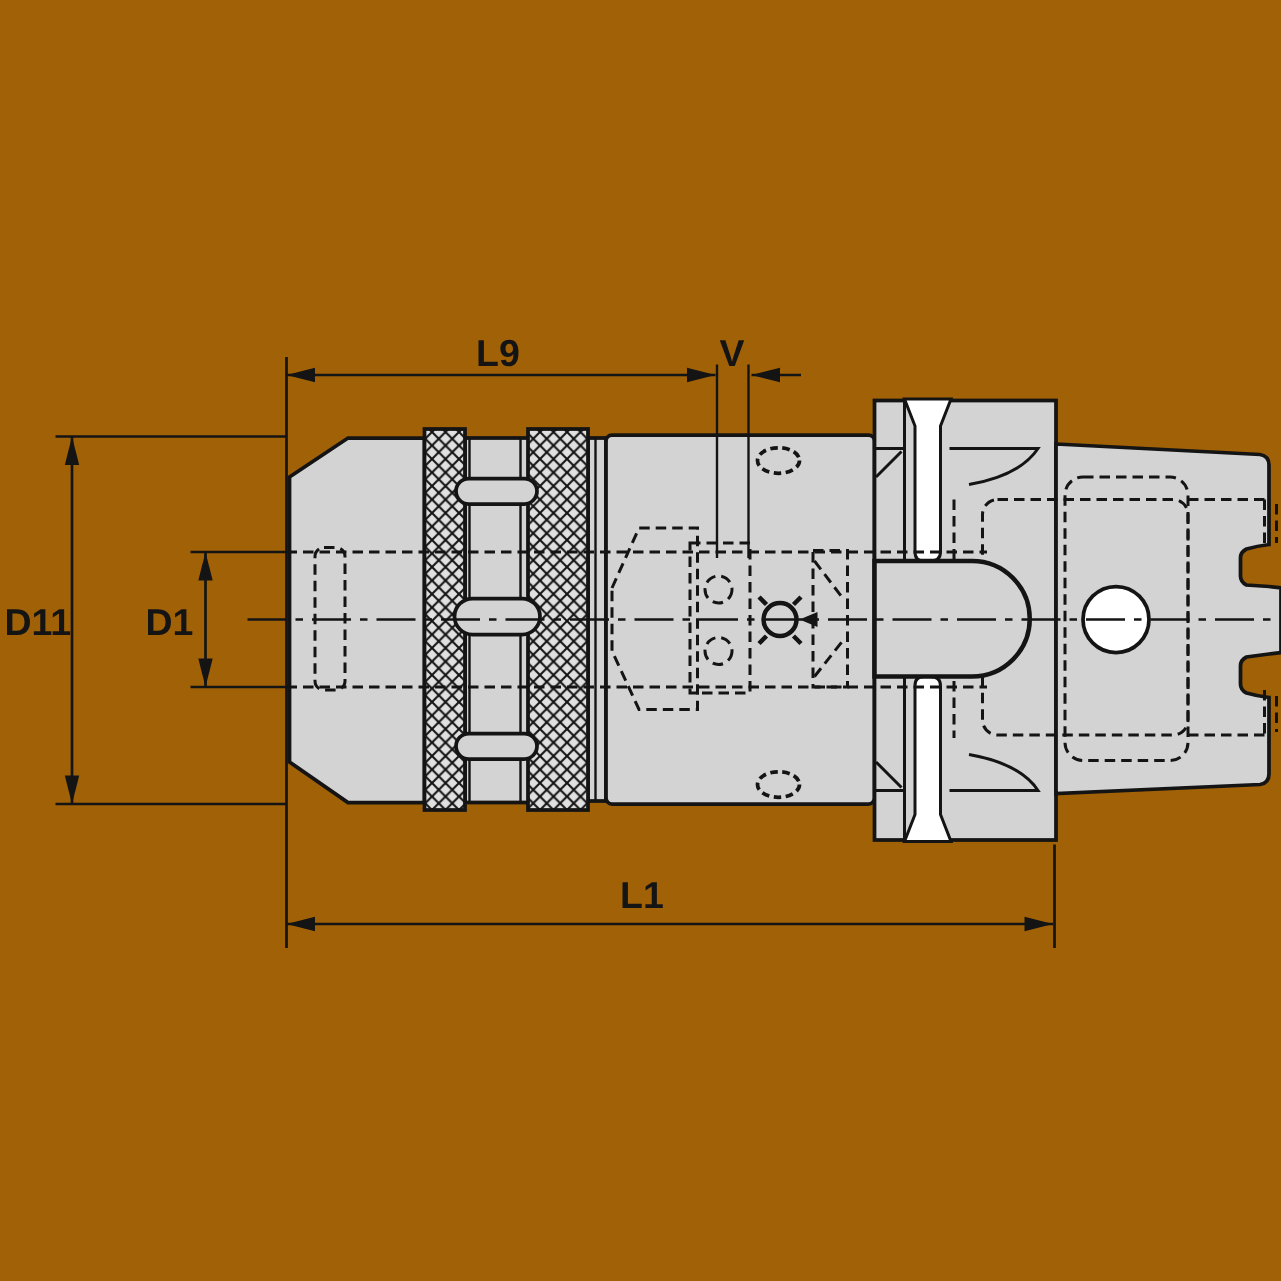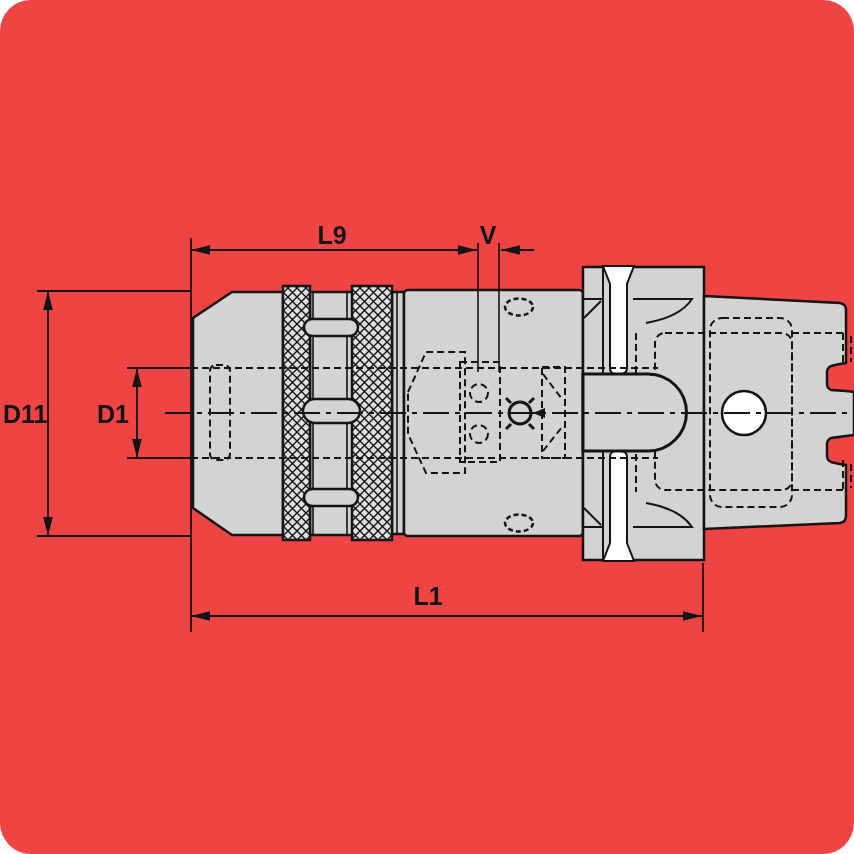"L9" .page { background: #ef4444 -> #a16207; border-radius: 31px -> none }
